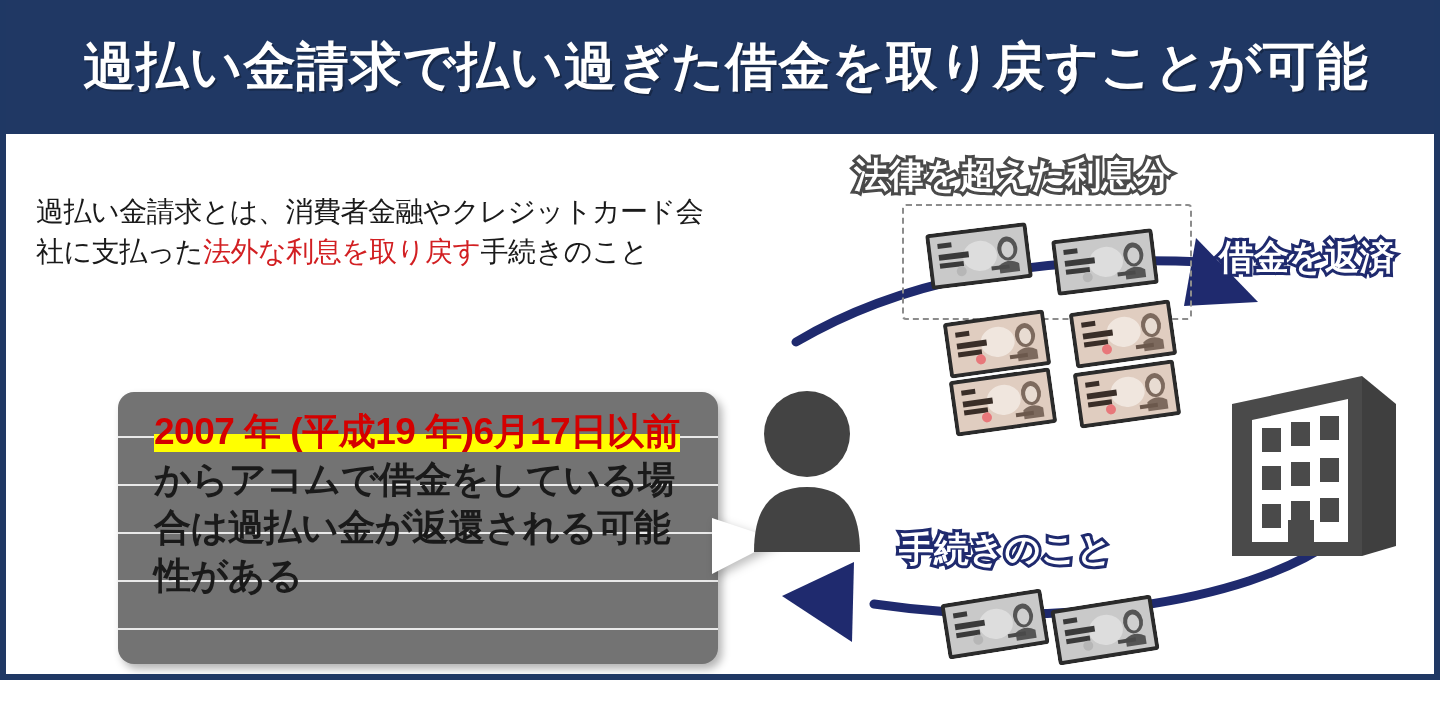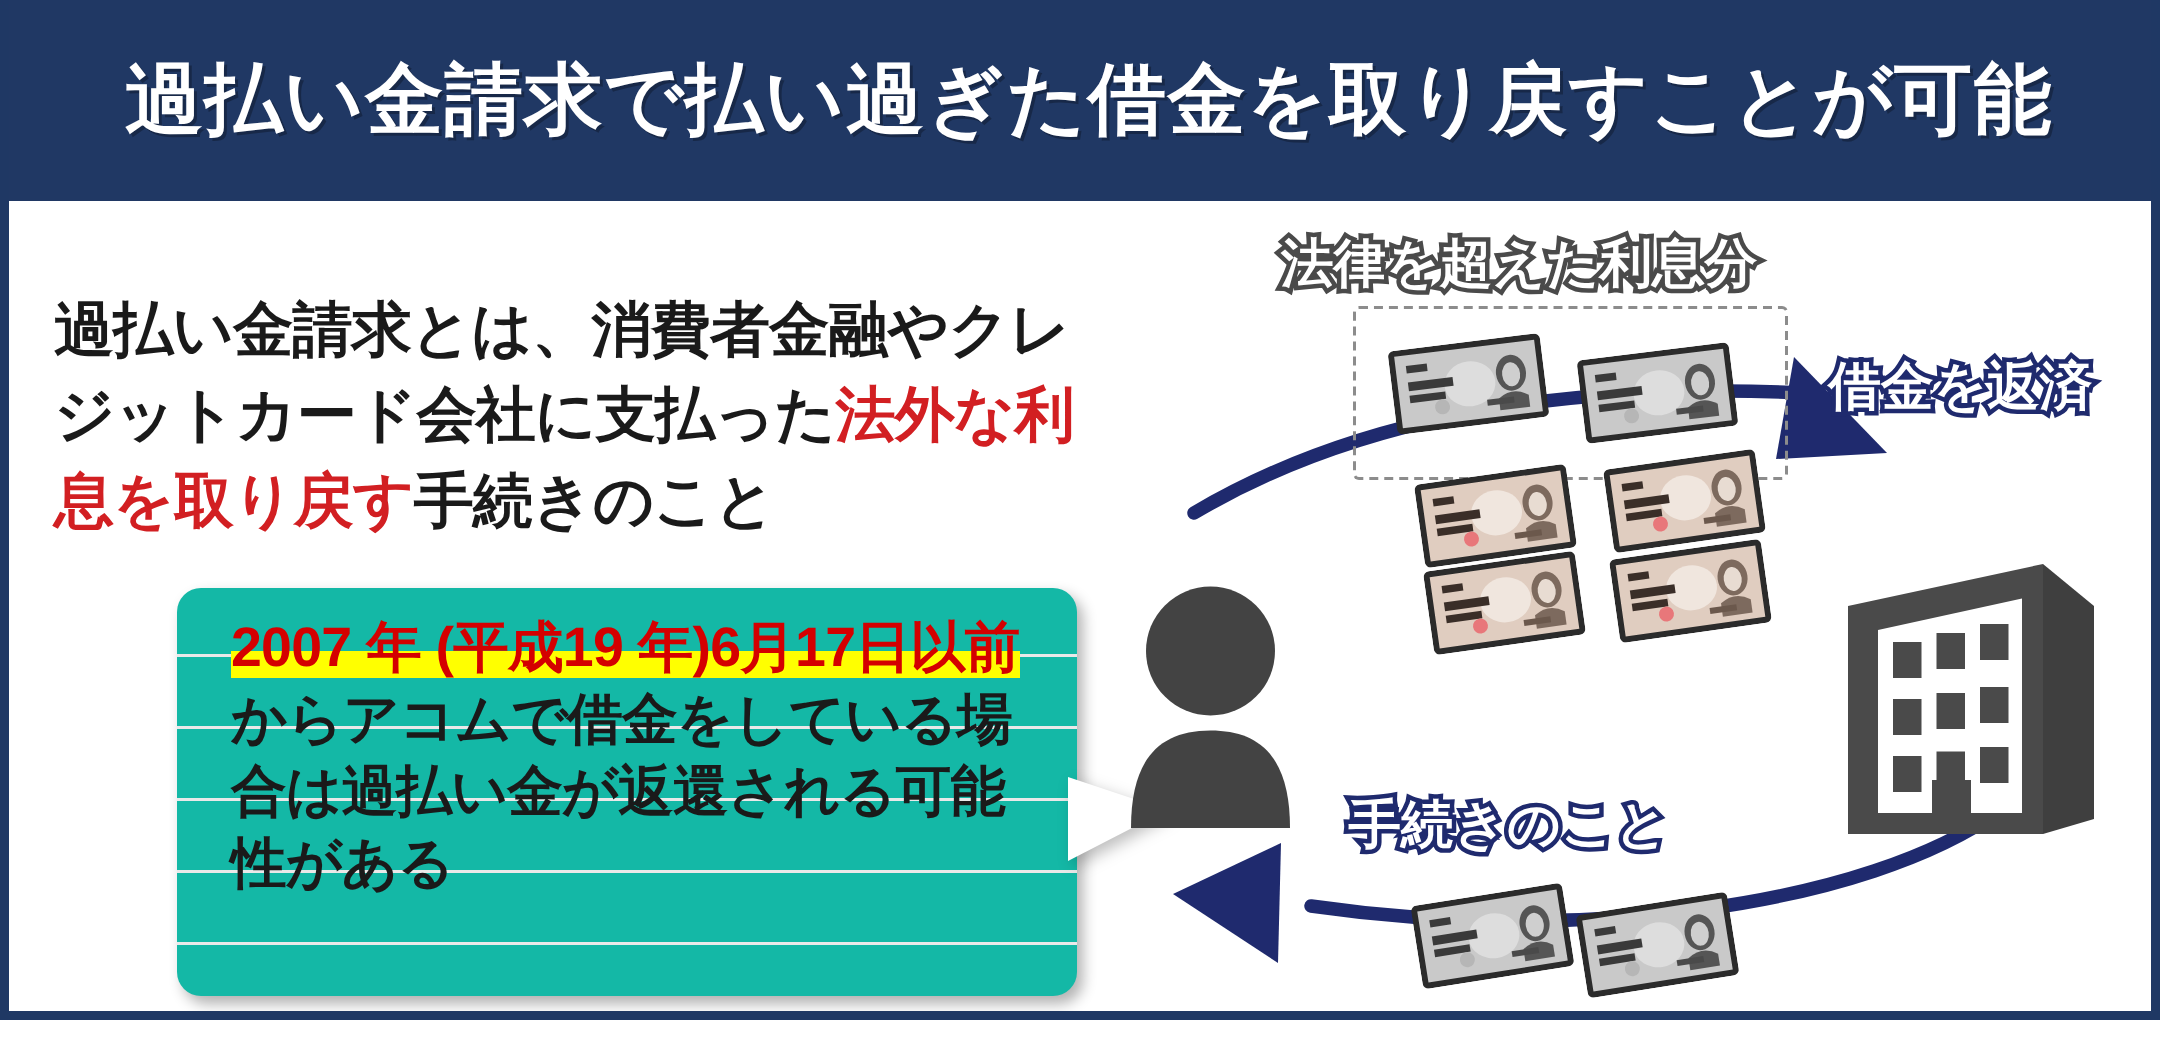"過払い金請求とは、消費者金融やクレジットカード会社に支払った法外な利息を取り戻す" #desc { font-size: 40px -> 28px; font-weight: bold -> normal }
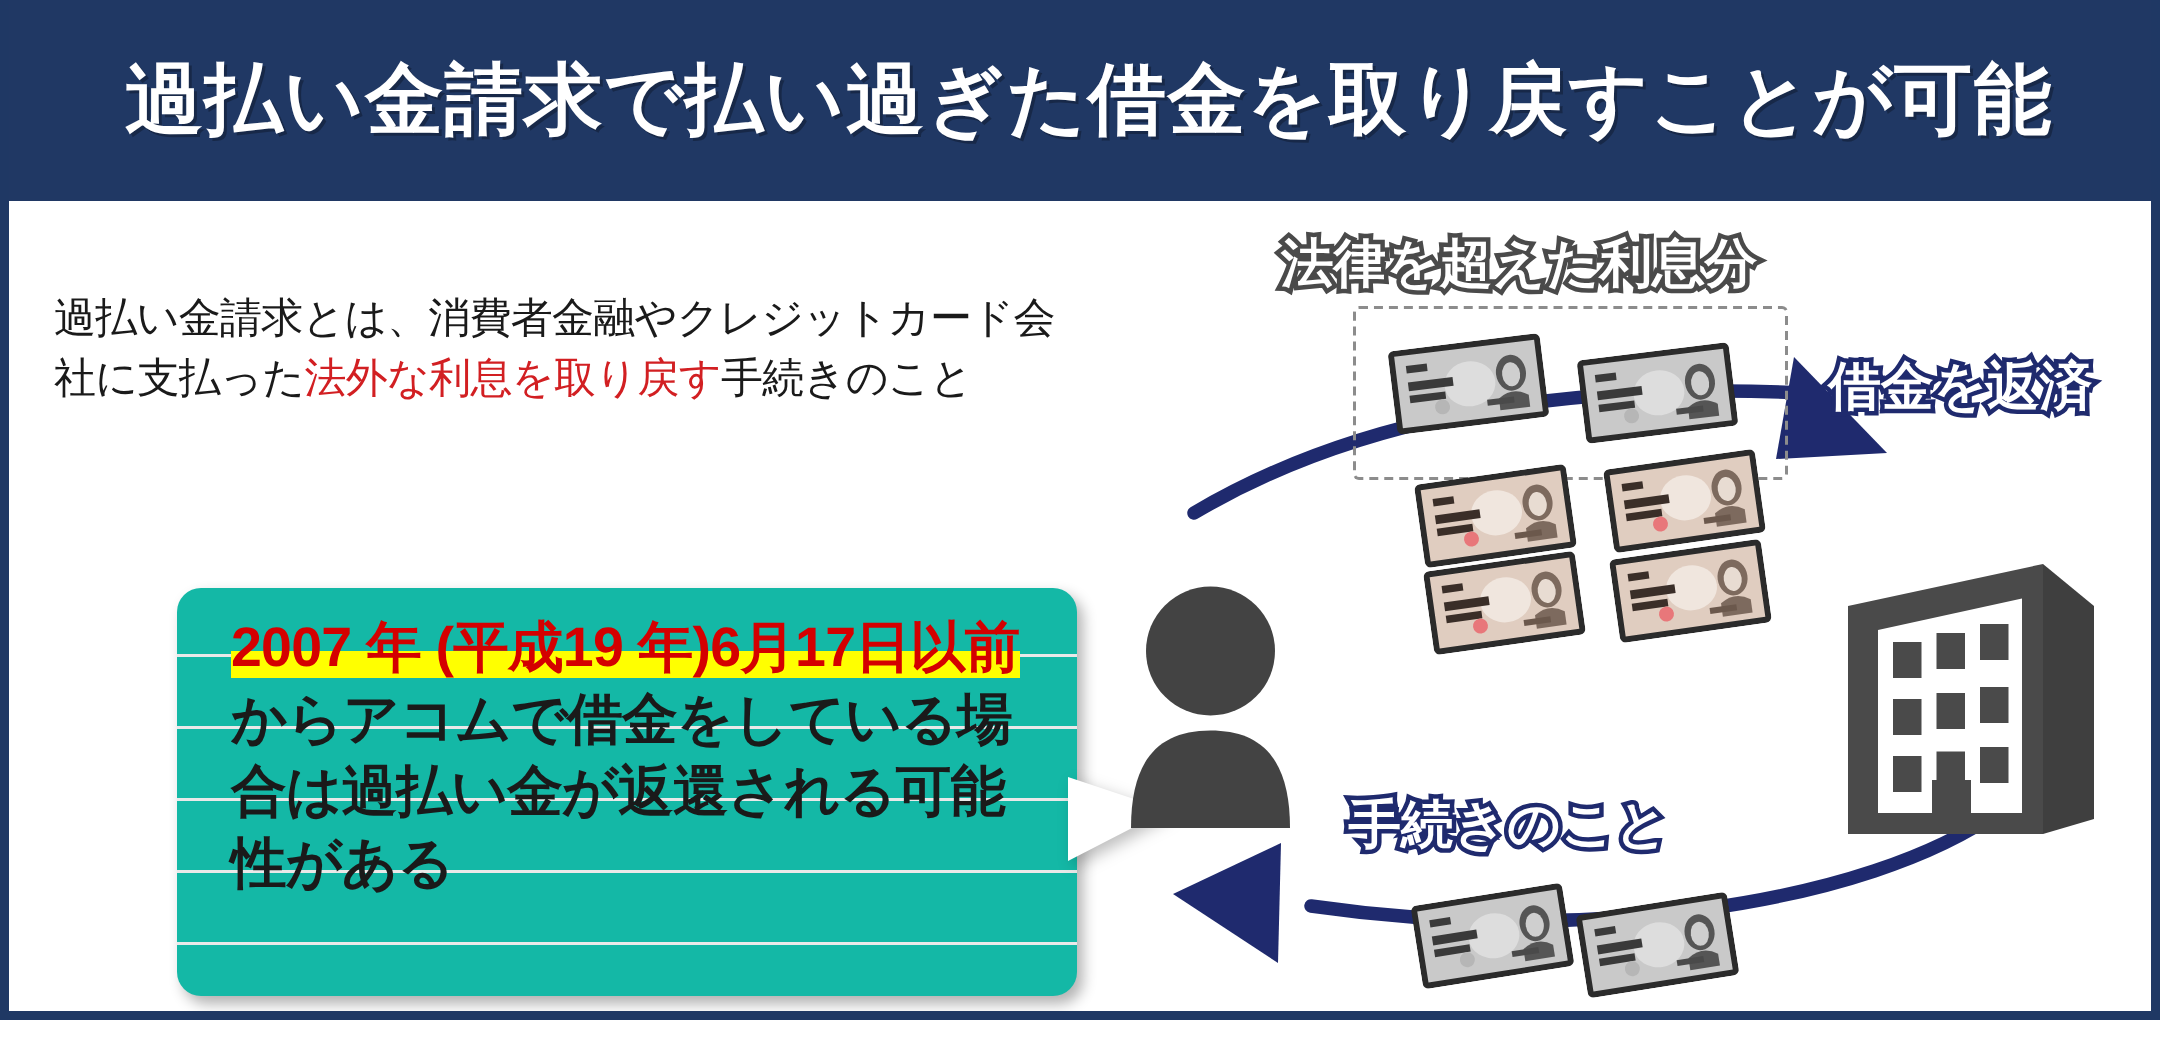"2007 年 (平成19" #bubble { background: #14b8a6 -> #737373 }
